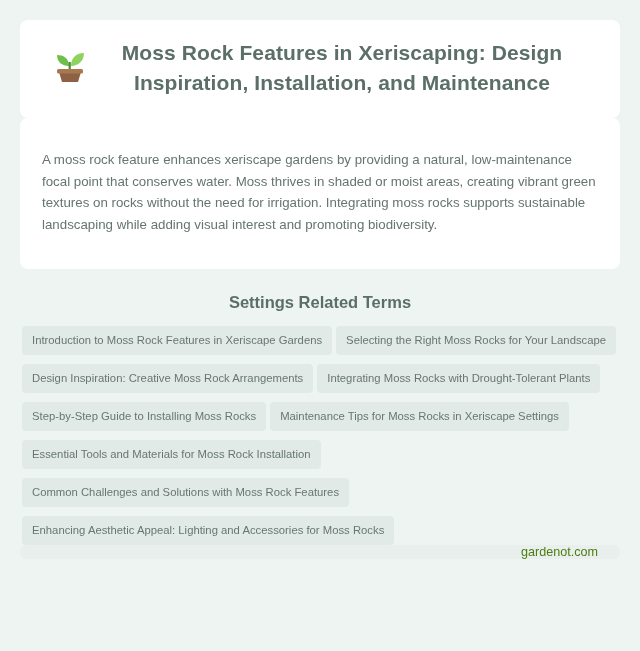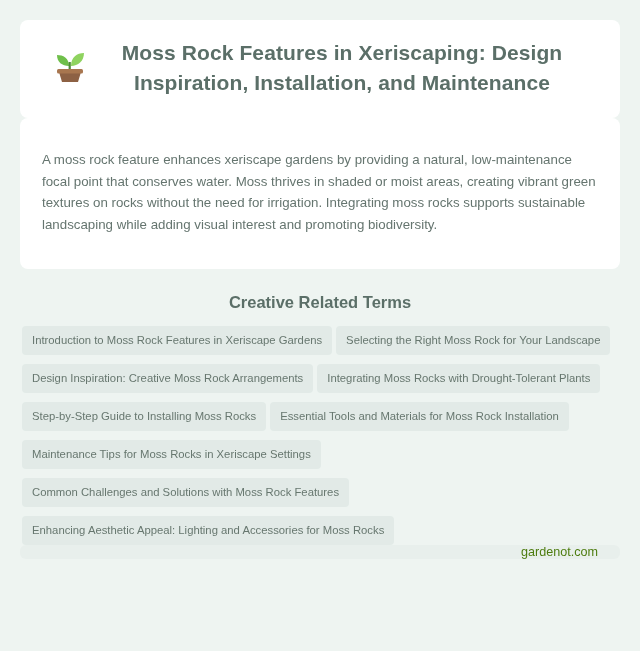"Creative Related Terms" h2.terms-heading { text: Creative -> Settings }
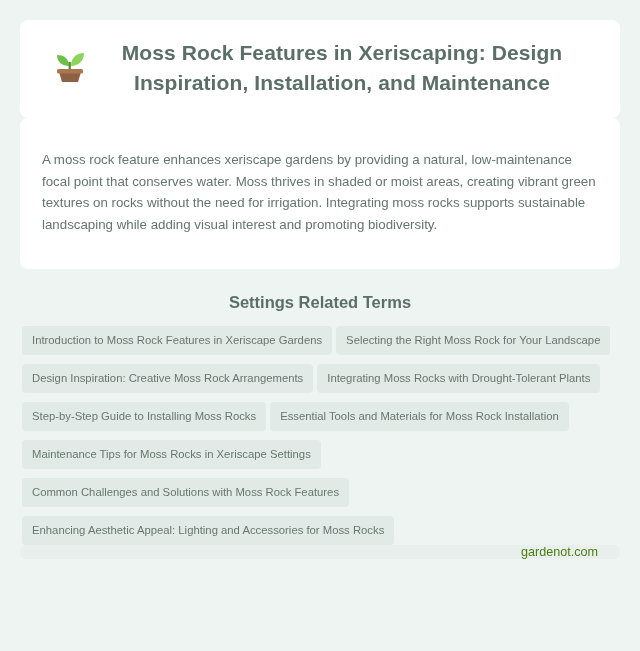"Selecting the Right Moss Rock" span.term { text: Rock -> Rocks }
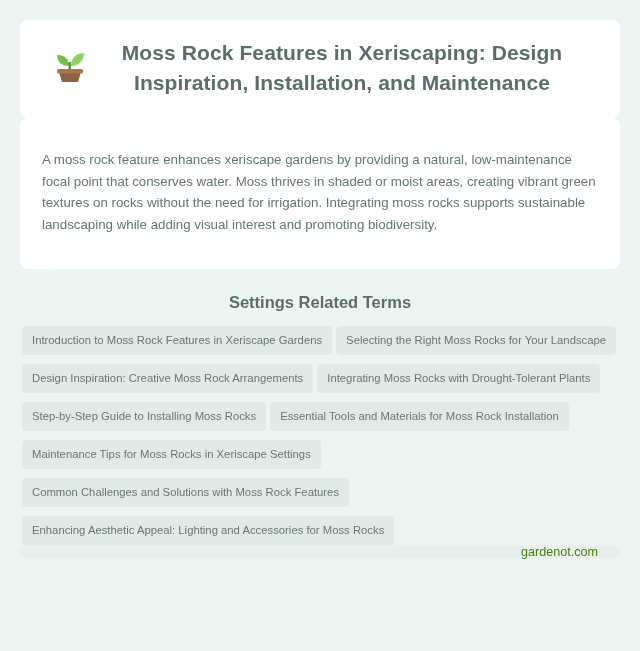"Essential Tools and Materials for" span.term { order: before "Maintenance Tips for Moss Rocks" -> after "Maintenance Tips for Moss Rocks" }
